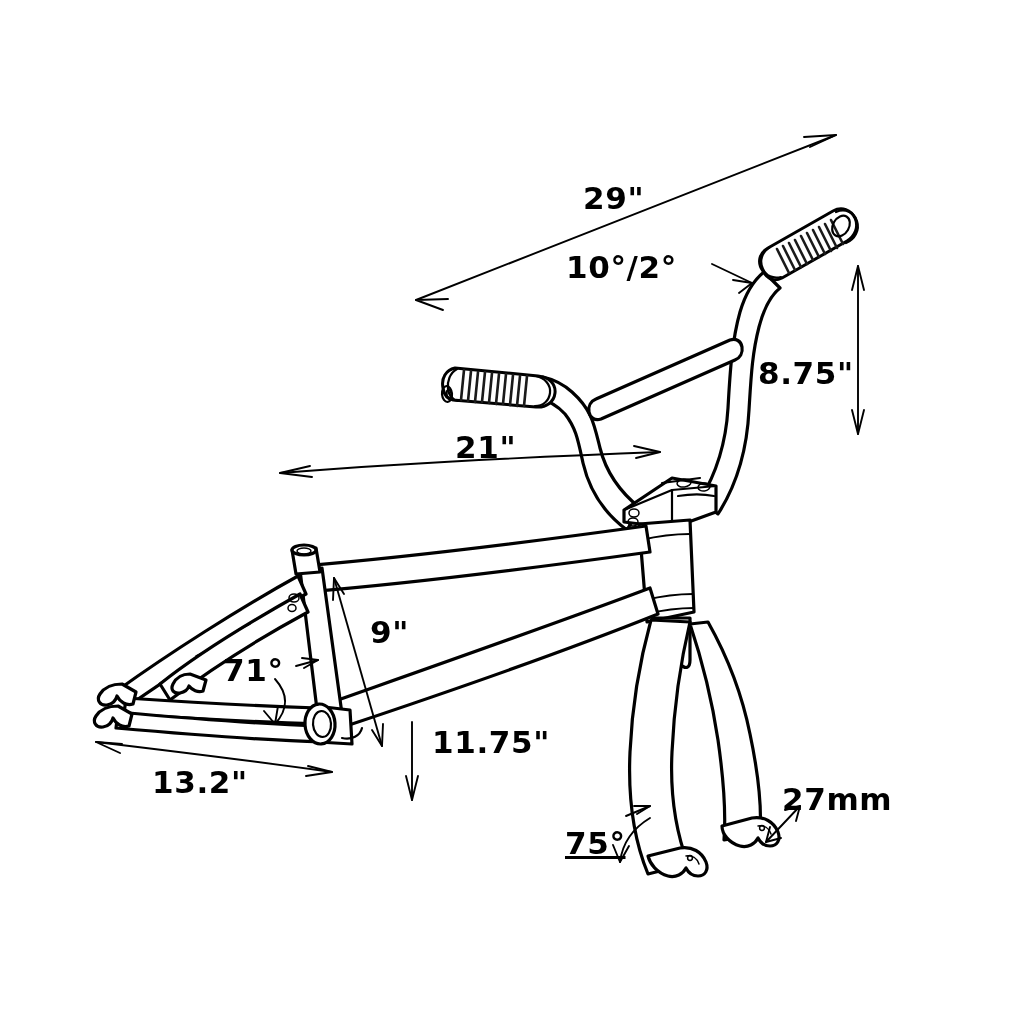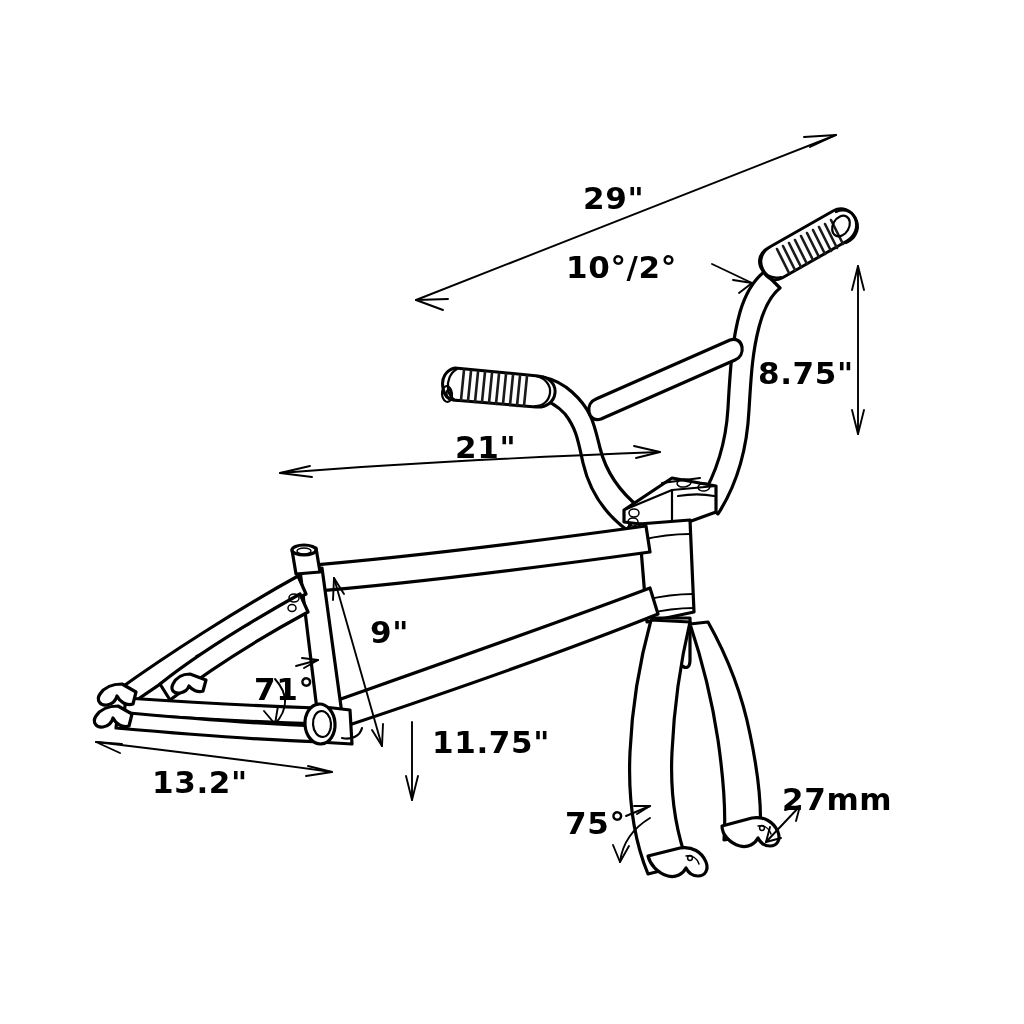"71°" div.dim-label { left: 254px -> 223px; margin-top: 19px -> none }
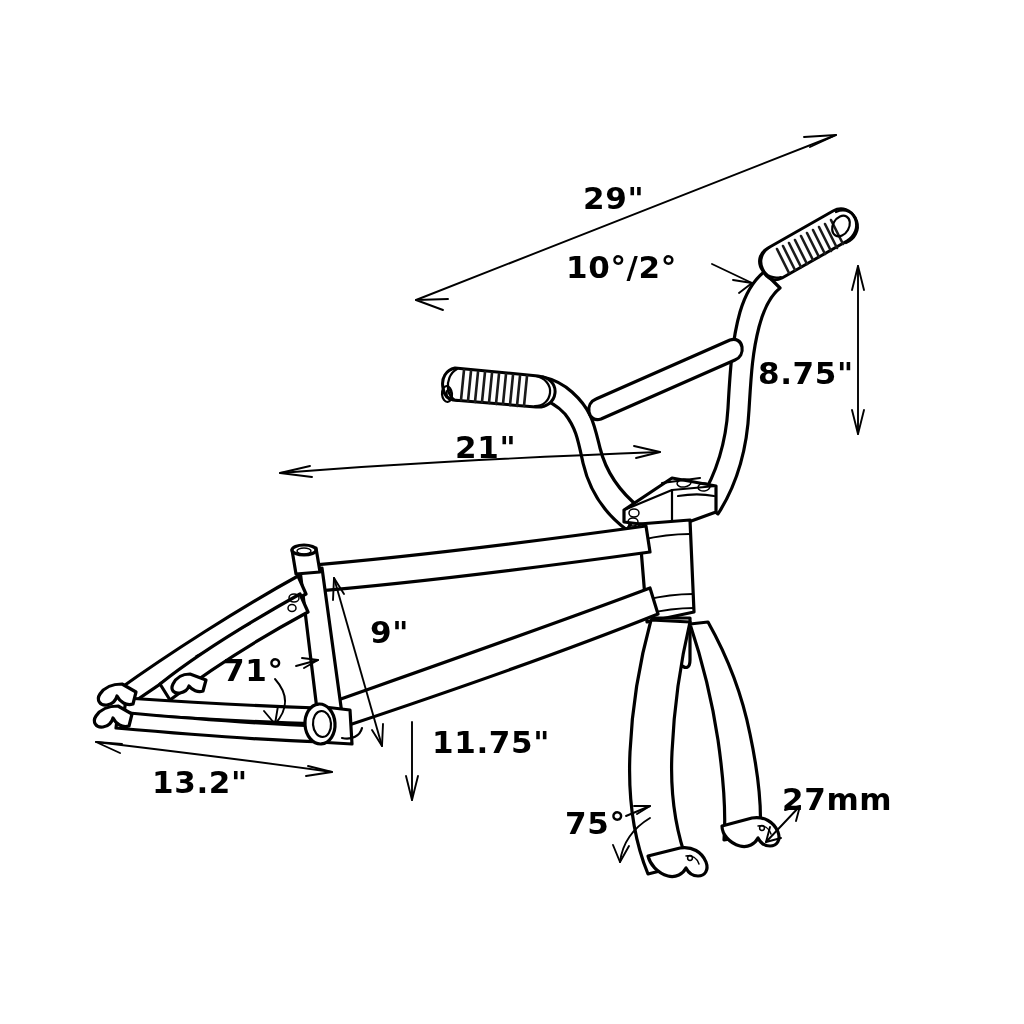"75°" div.dim-label { text-decoration: none -> underline; top: 808px -> 828px }
